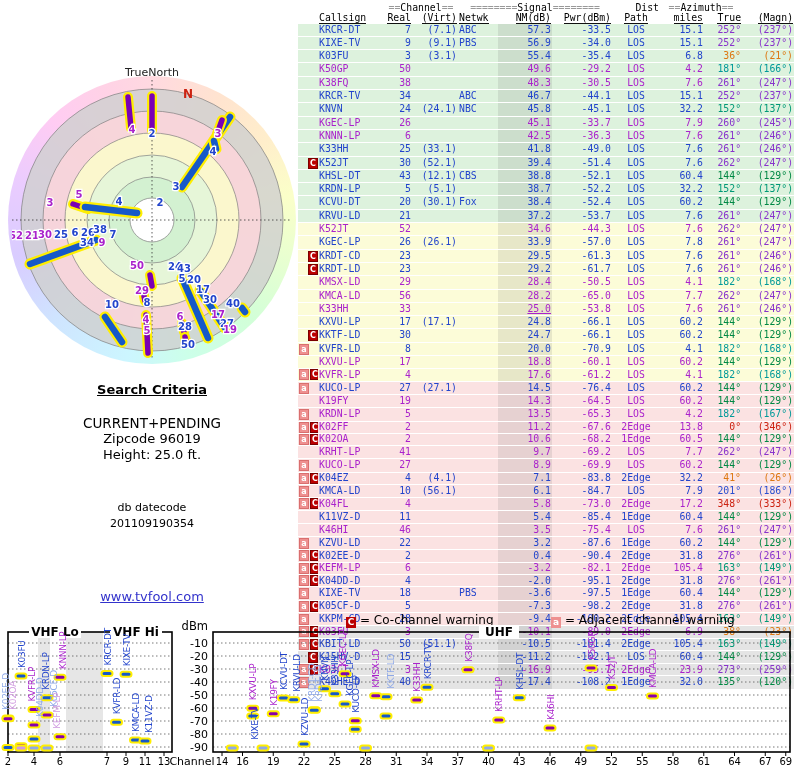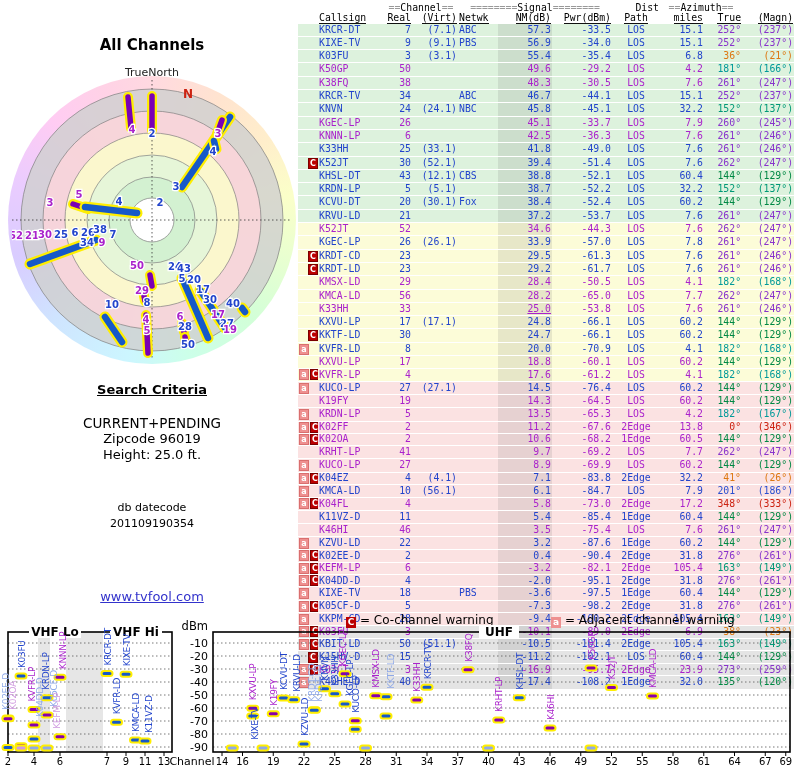"All Channels" div.abs { html: <div>All Channels</div> -> none }
